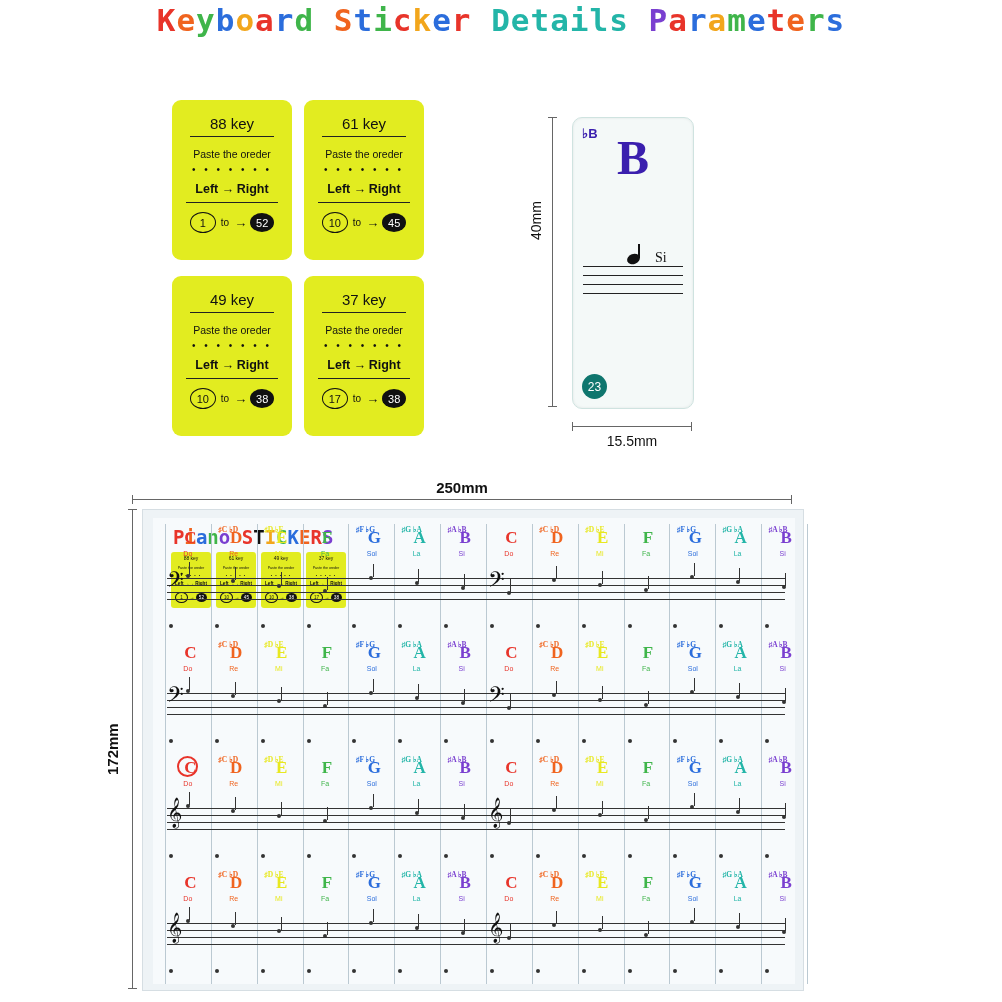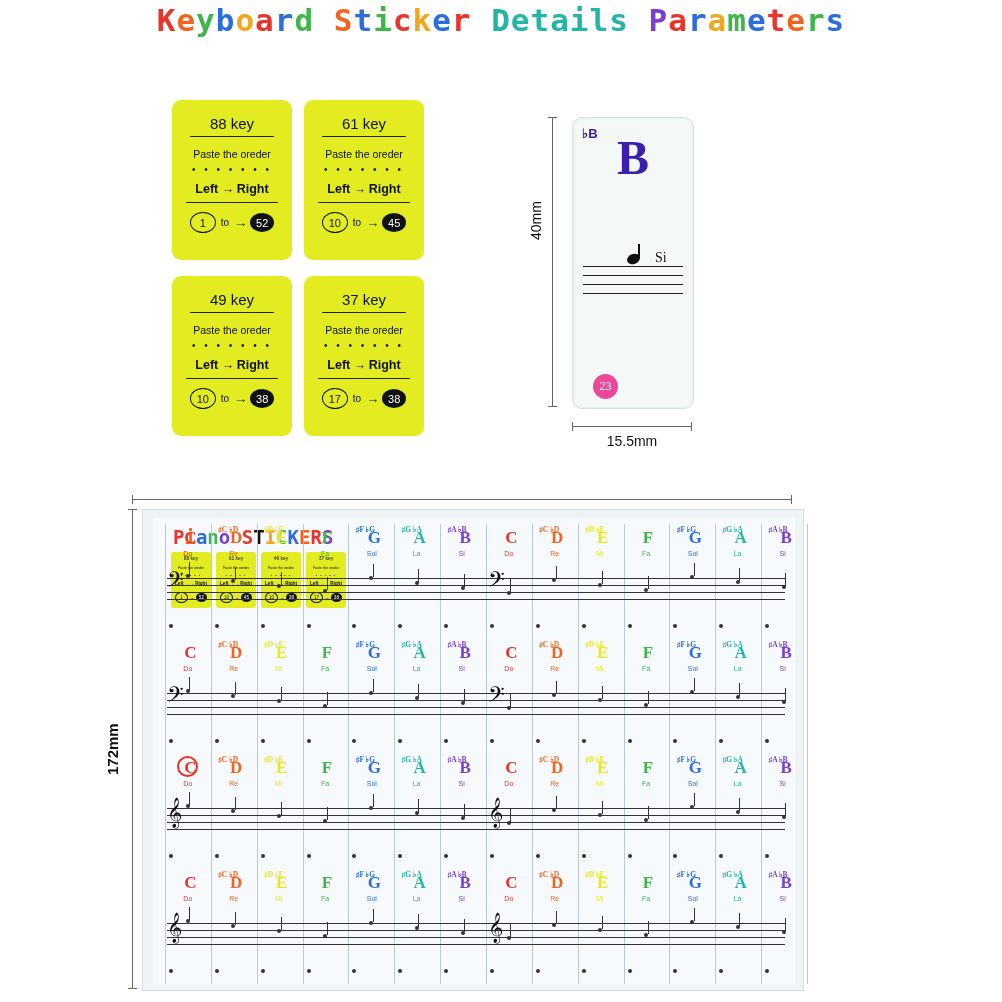"23" .numcircle { background: #ec4899 -> #0f766e; font-family: Liberation Serif, serif -> none; left: 20px -> 9px }
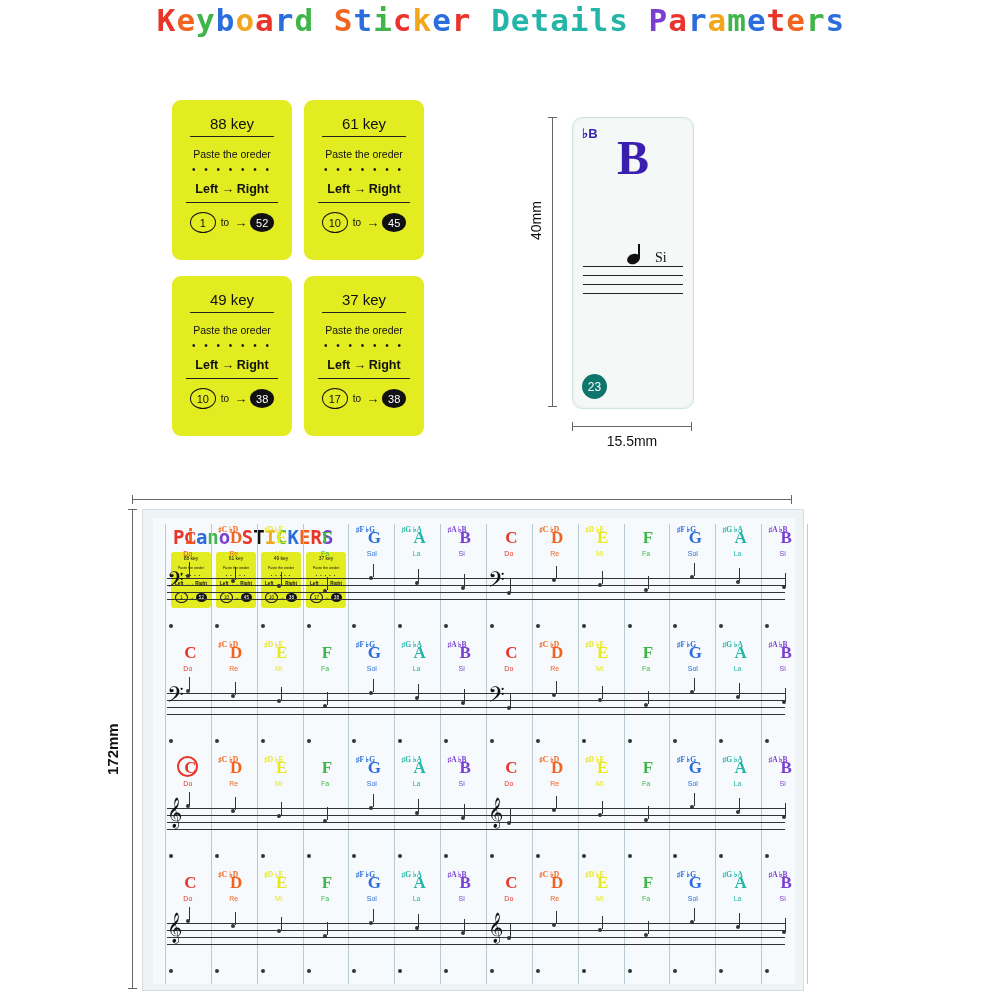"250mm" div.sheet-label-top { html: none -> <div>250mm</div> }
